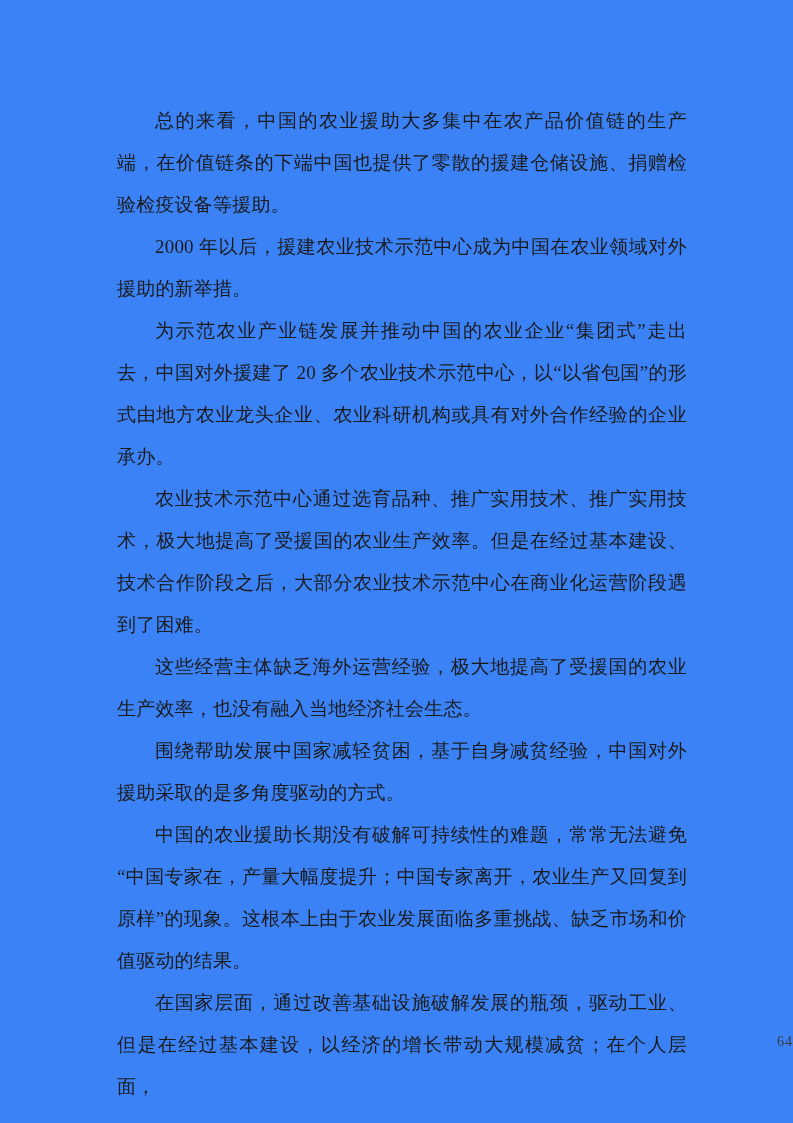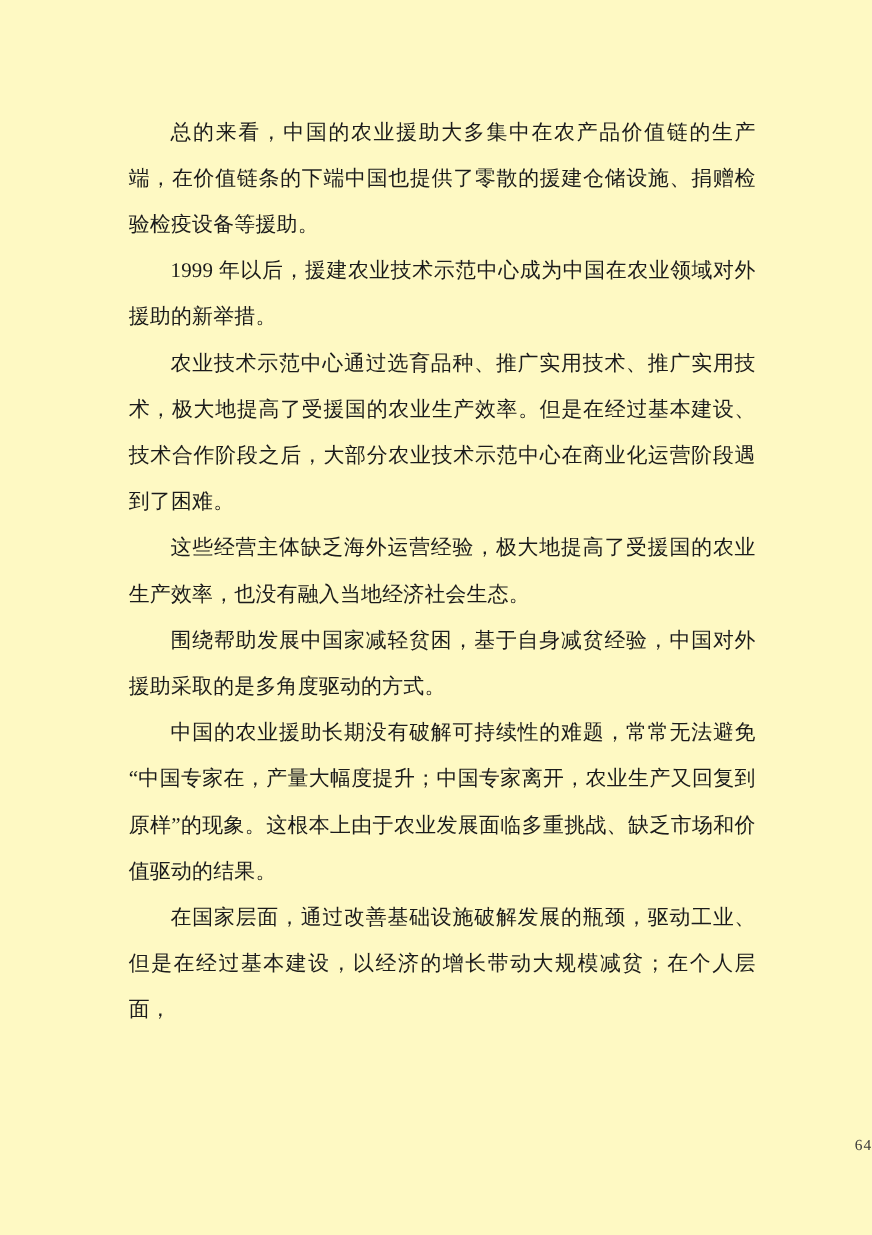"总的来看，中国的农业援助大多集中在农产品价值链的生产端，在价值链条的下端中国也提" .page { background: #fef9c3 -> #3b82f6 }
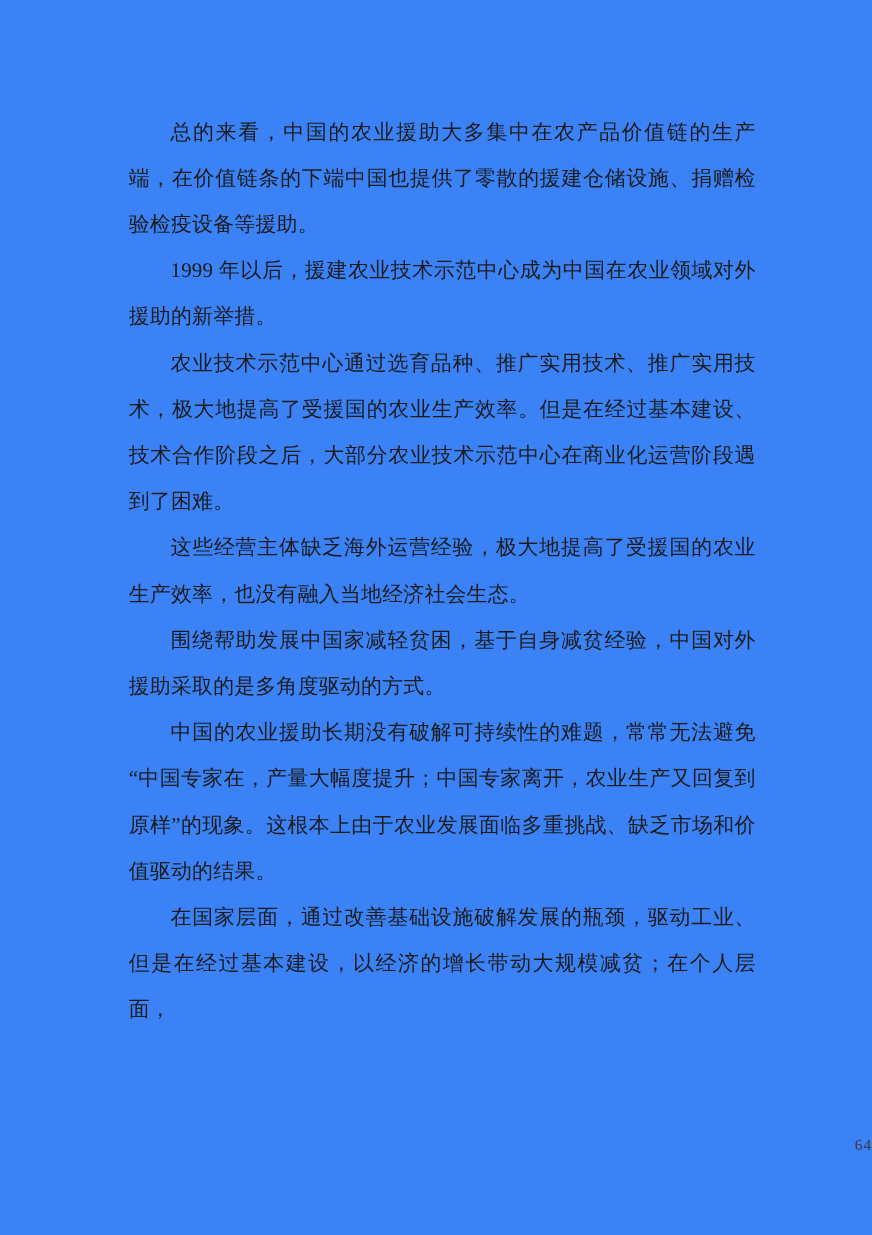"1999 年以后，援建农业技术示范中心成为中国在农业领域对外援助的新举措。" p { text: 1999 -> 2000 }
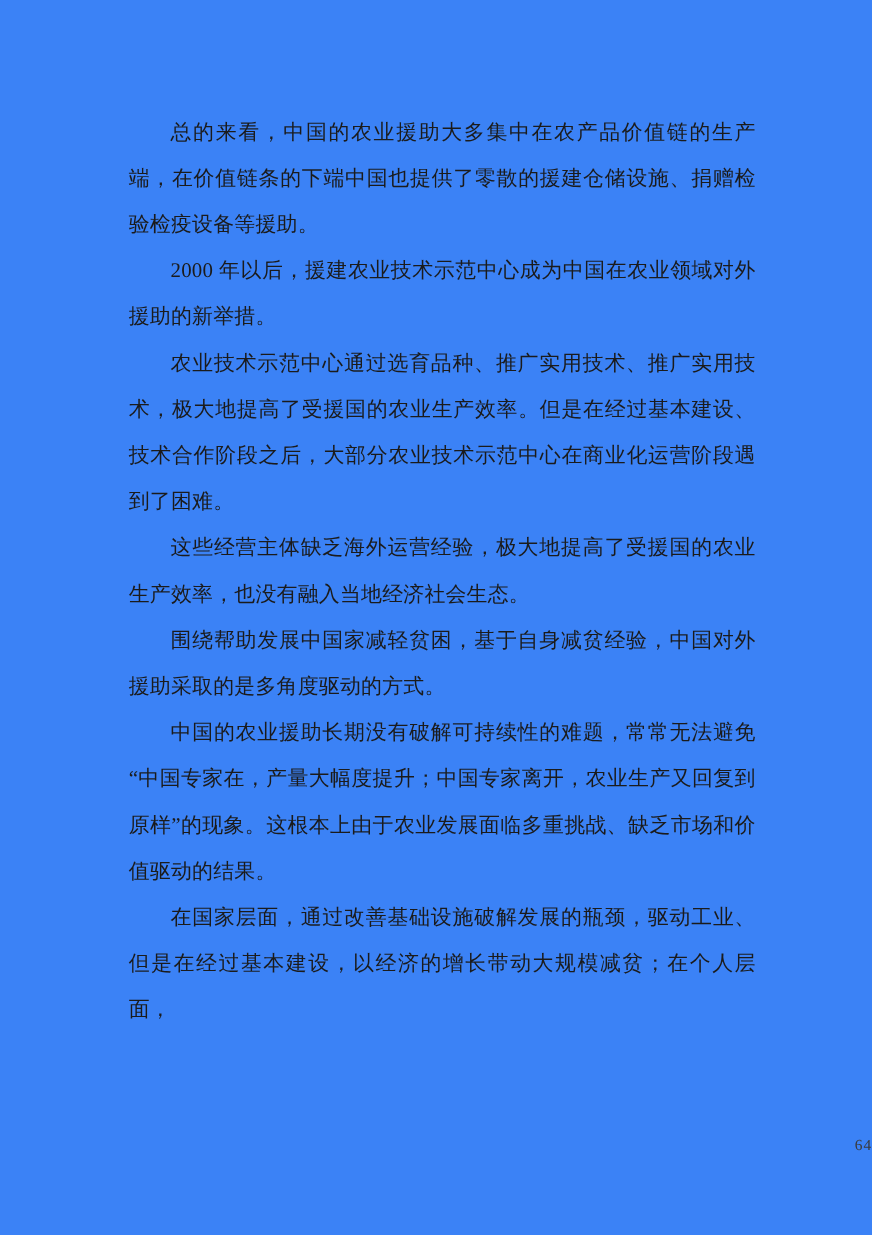"为示范农业产业链发展并推动中国的农业企业“集团式”走出去，中国对外援建了 20" p { html: none -> <p>为示范农业产业链发展并推动中国的农业企业“集团式”走出去，中国对外援建了 20 多个农业技术示范中心，以“以省包国”的形式由地方农业龙头企业、农业科研机构或具有对外合作经验的企业承办。</p> }
